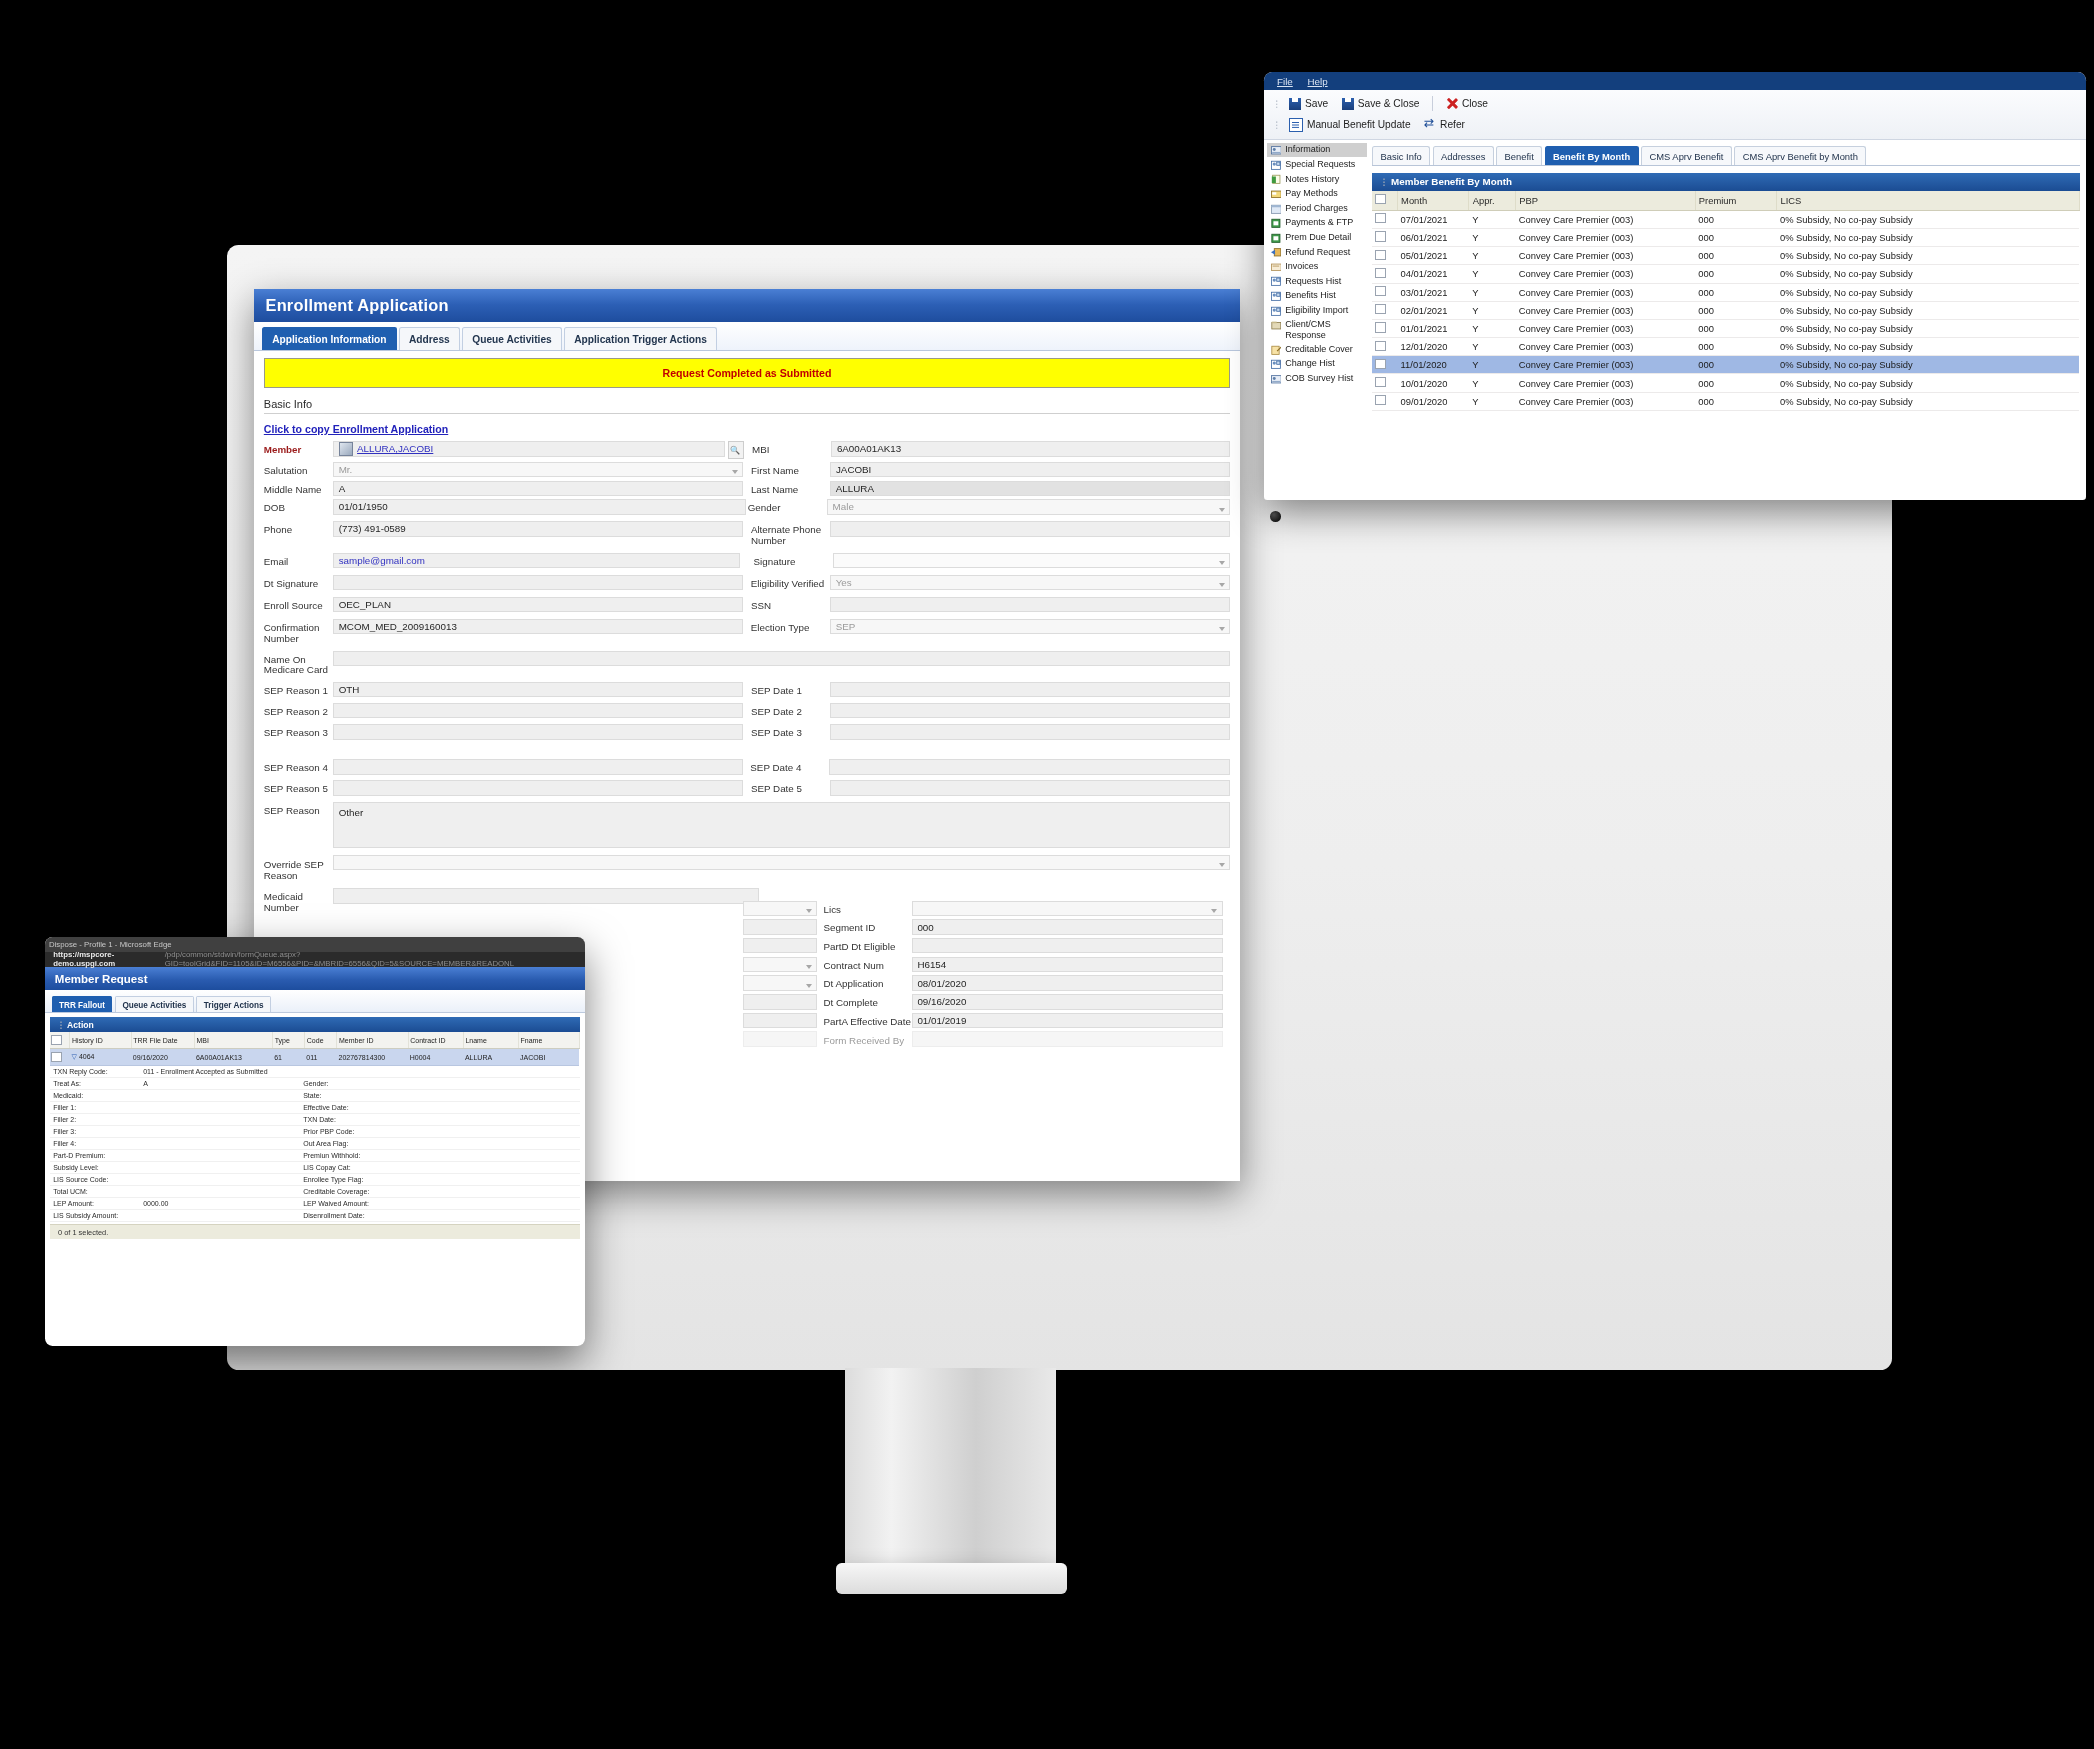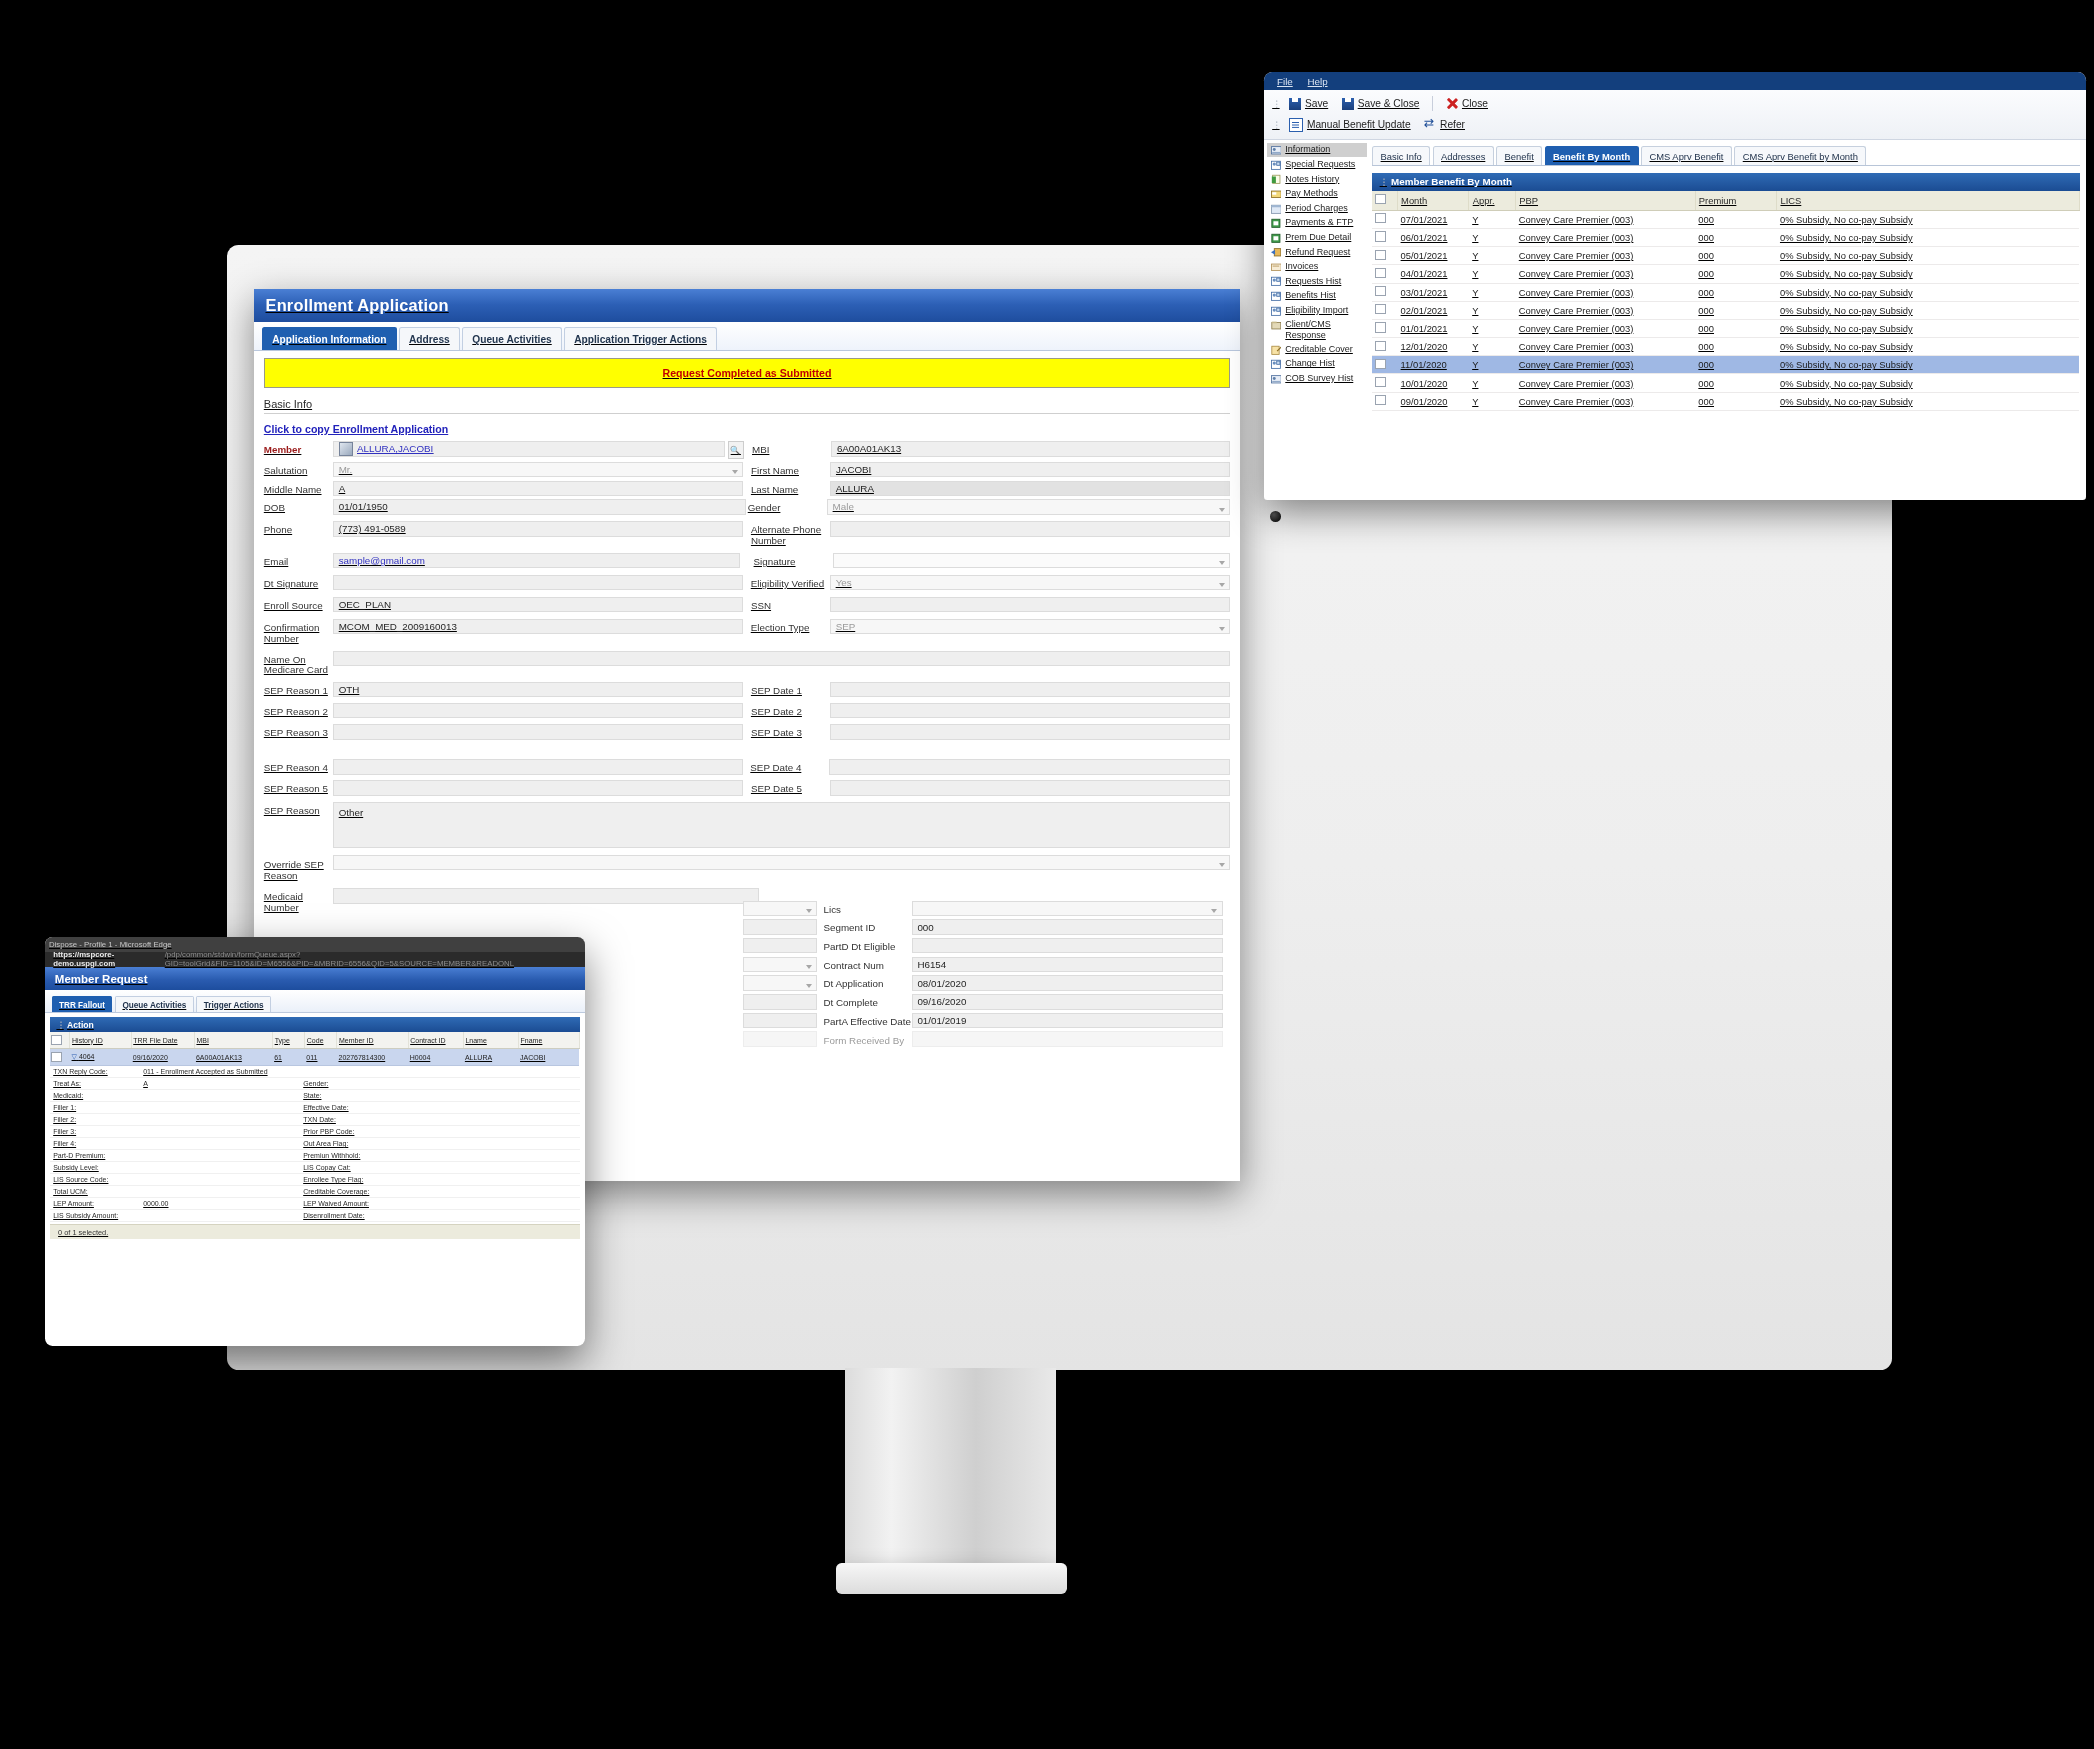"File" .win { text-decoration: underline -> none }
